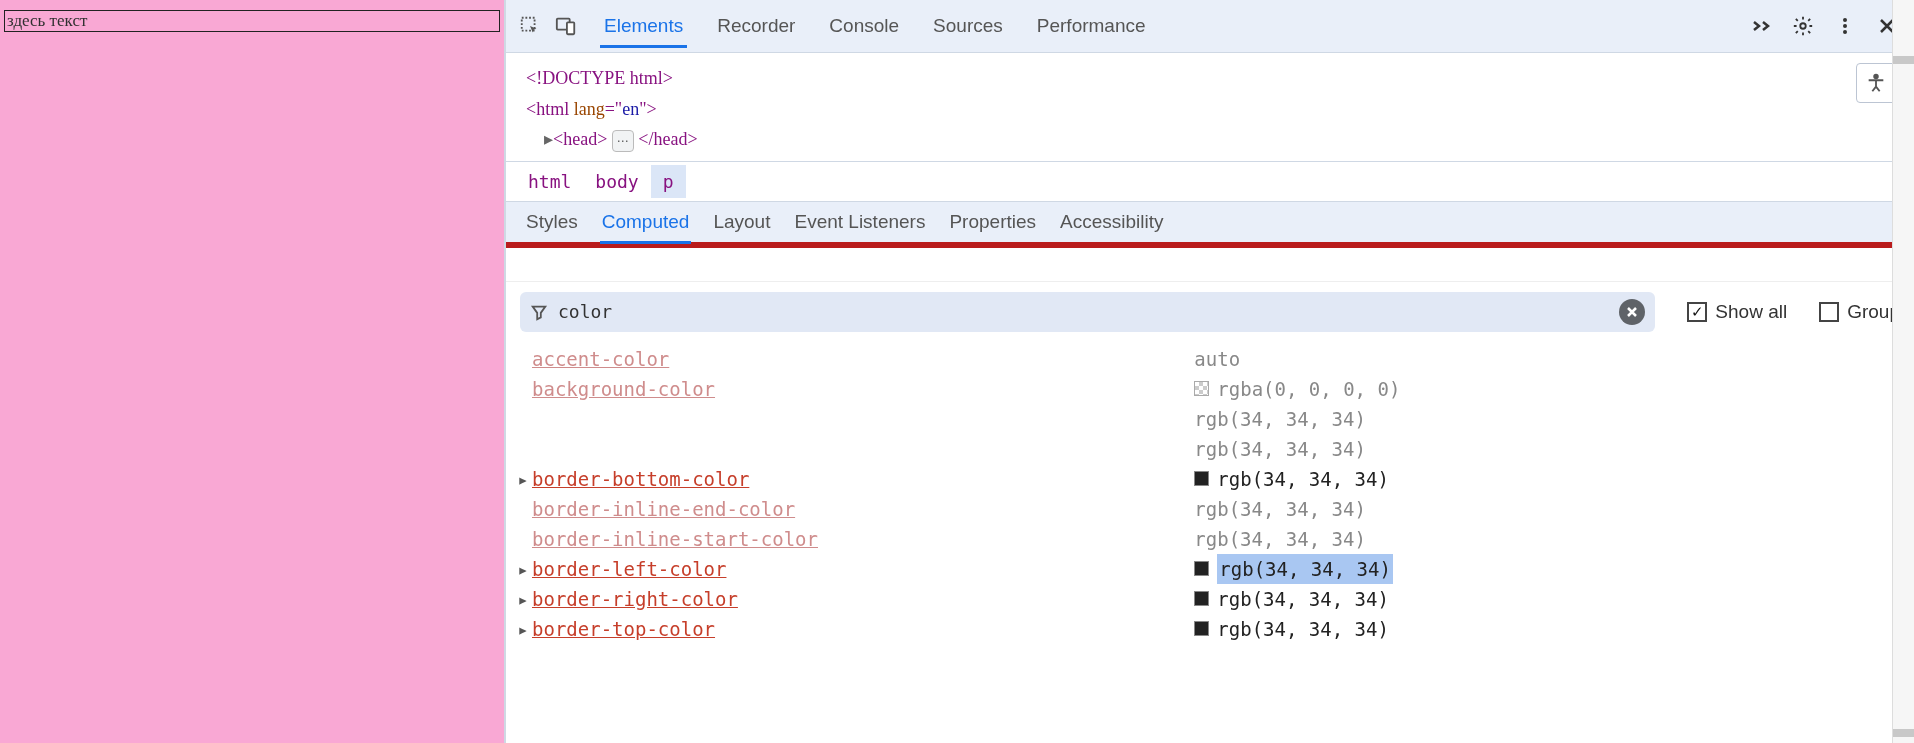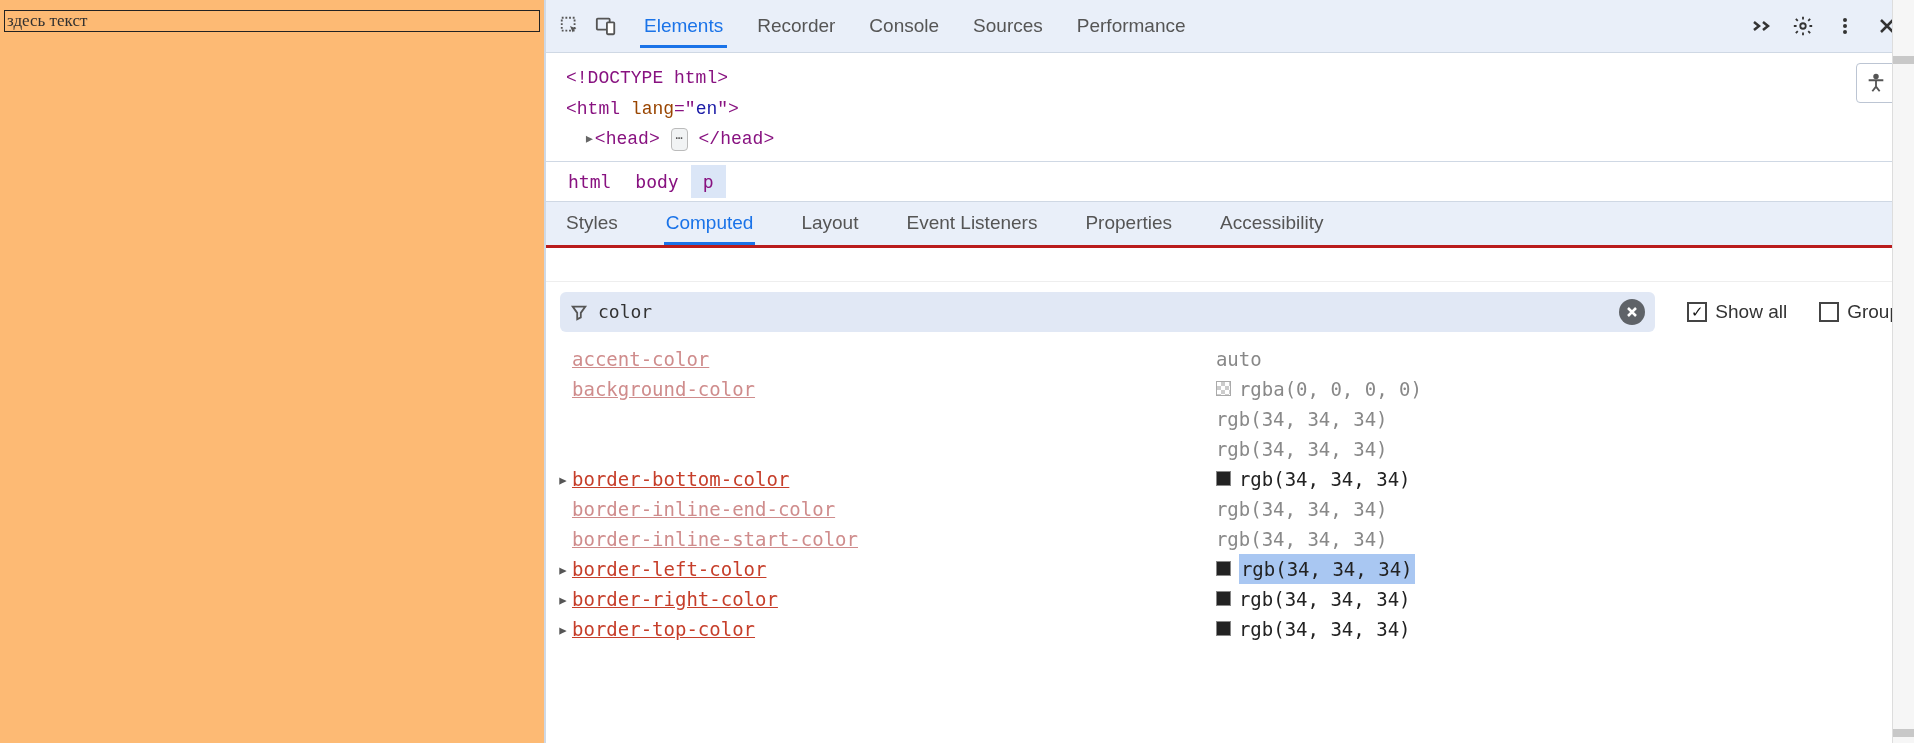"здесь текст" .page-pane { background: #fdba74 -> #f9a8d4; width: 544px -> 504px }
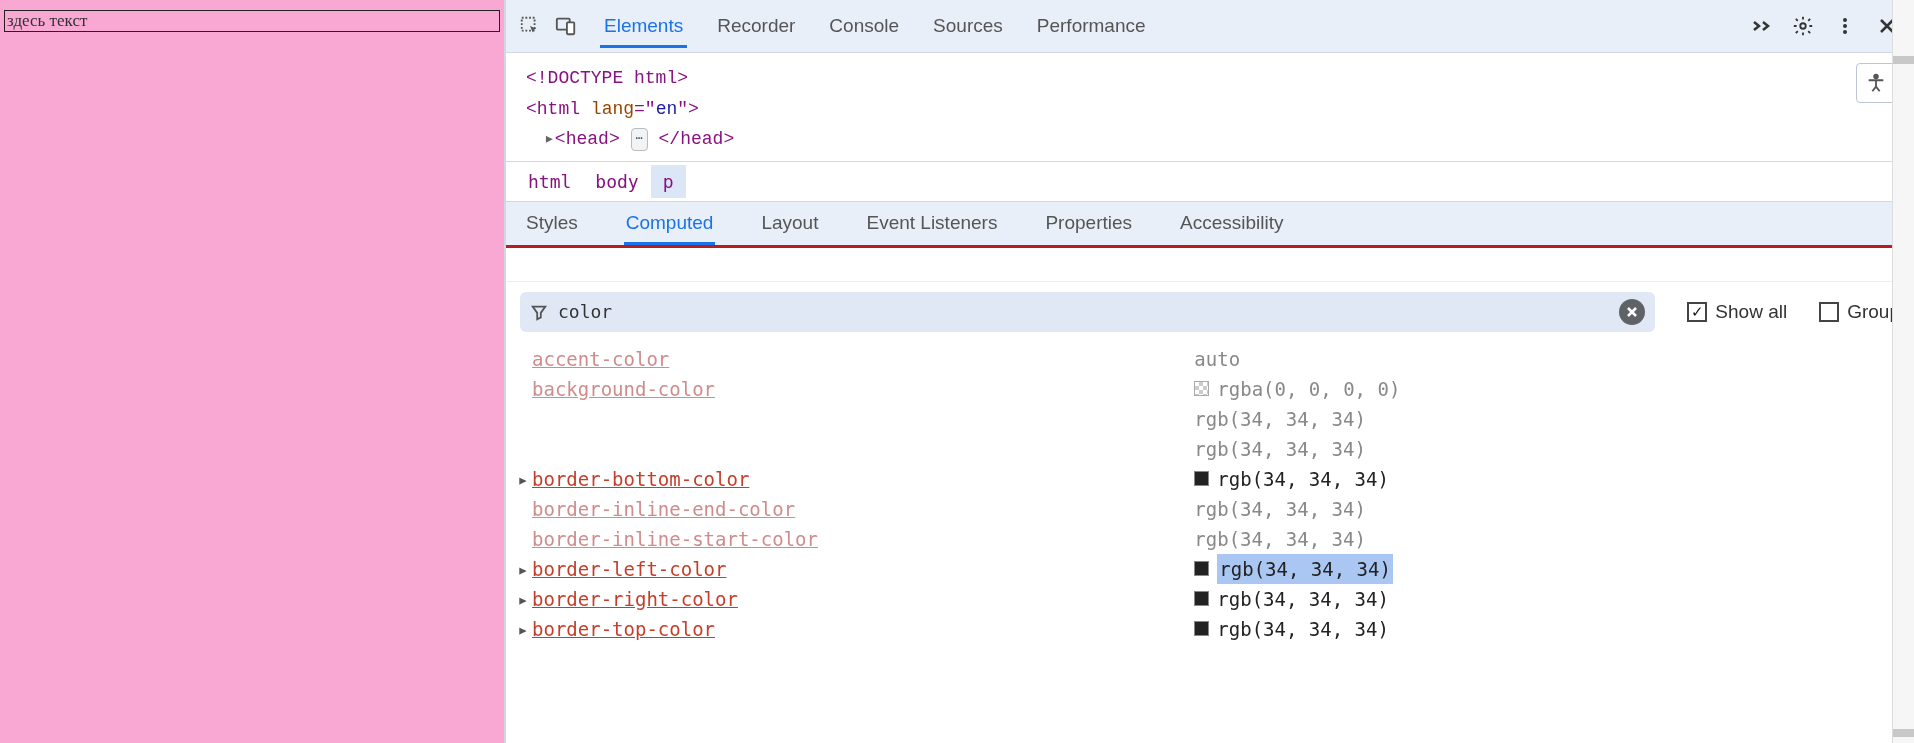"<!DOCTYPE html>" .dom-pane { font-family: Liberation Mono, monospace -> Liberation Serif, serif }
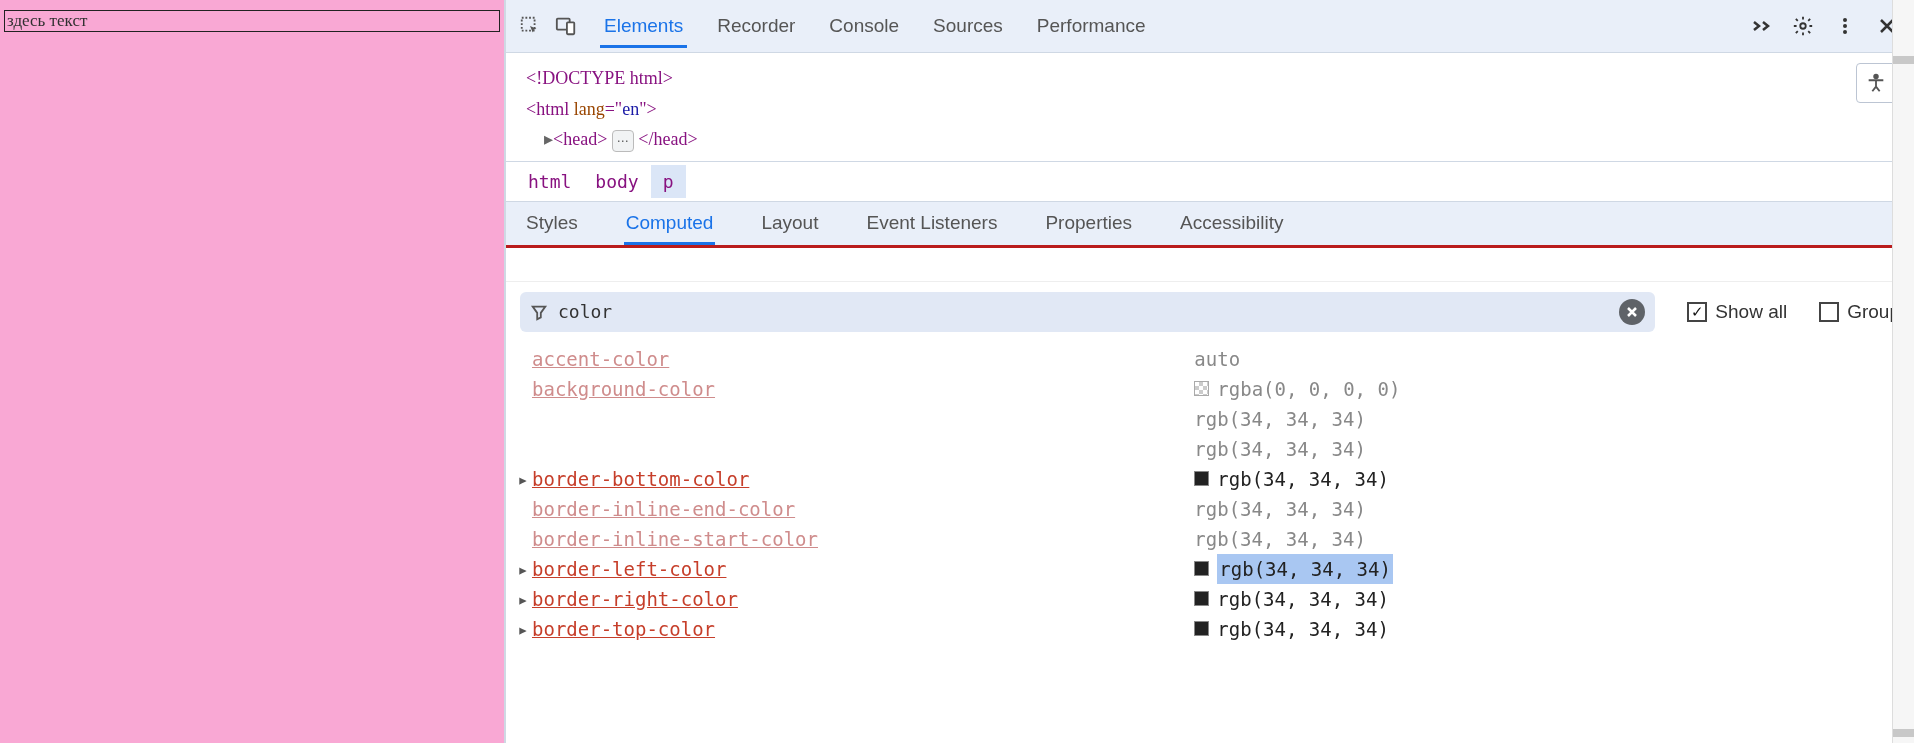"Styles" .subtabs { border-bottom: 3px solid #b91c1c -> 6px solid #b91c1c; gap: 44px -> 20px }
